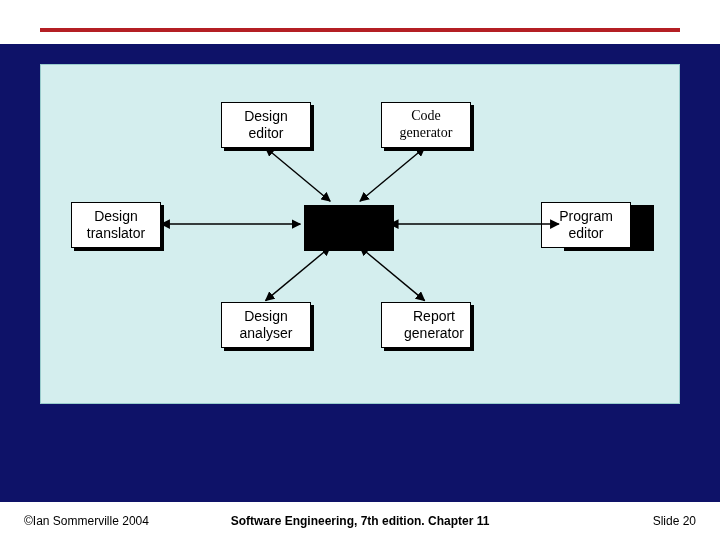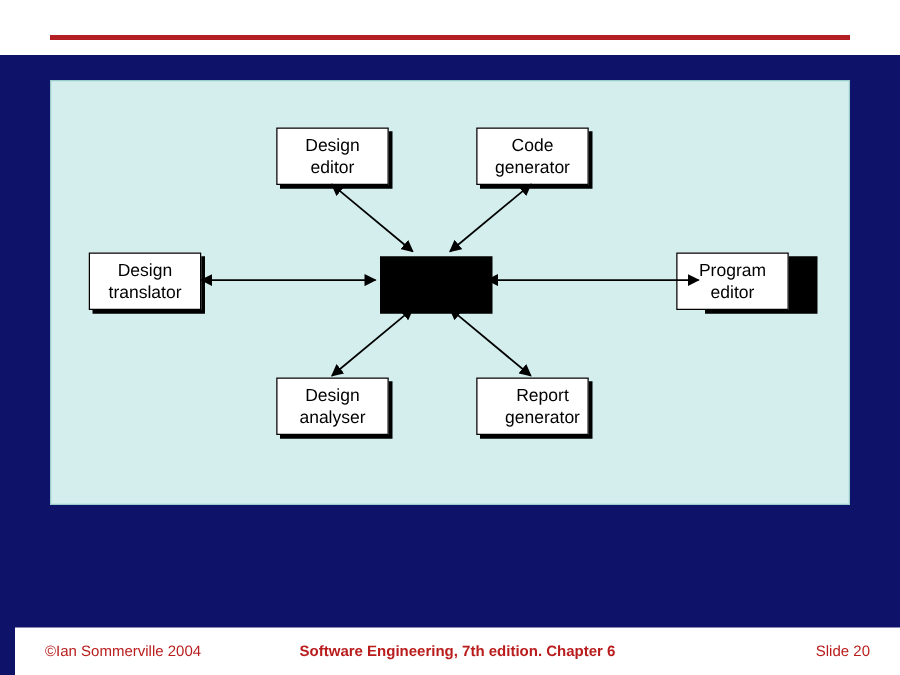"Code" div.node { font-family: none -> Liberation Serif, serif }
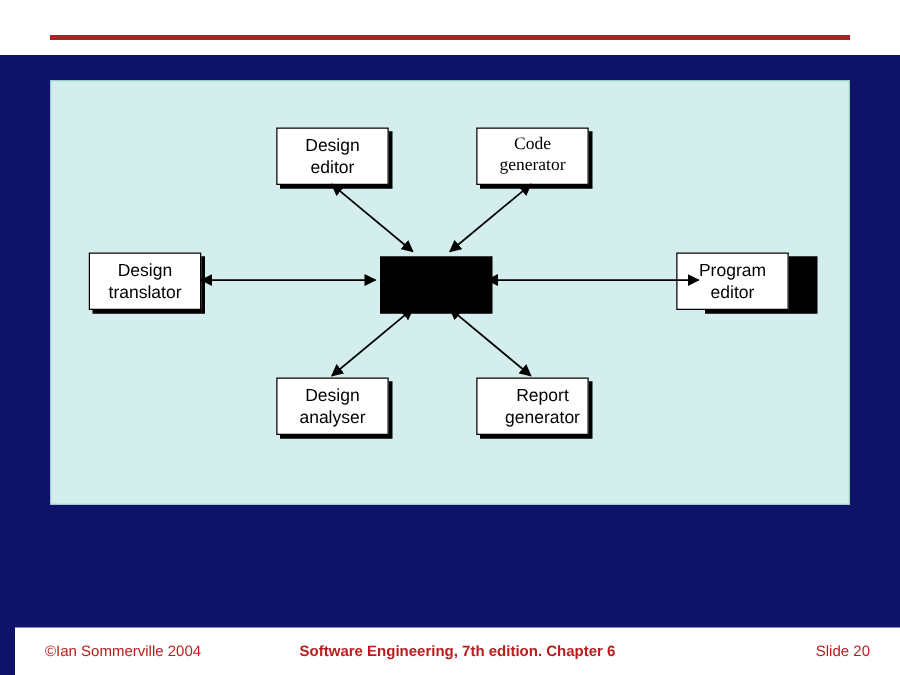"©Ian Sommerville 2004" .footer { color: #b91c1c -> #000000; left: 12px -> 0 }
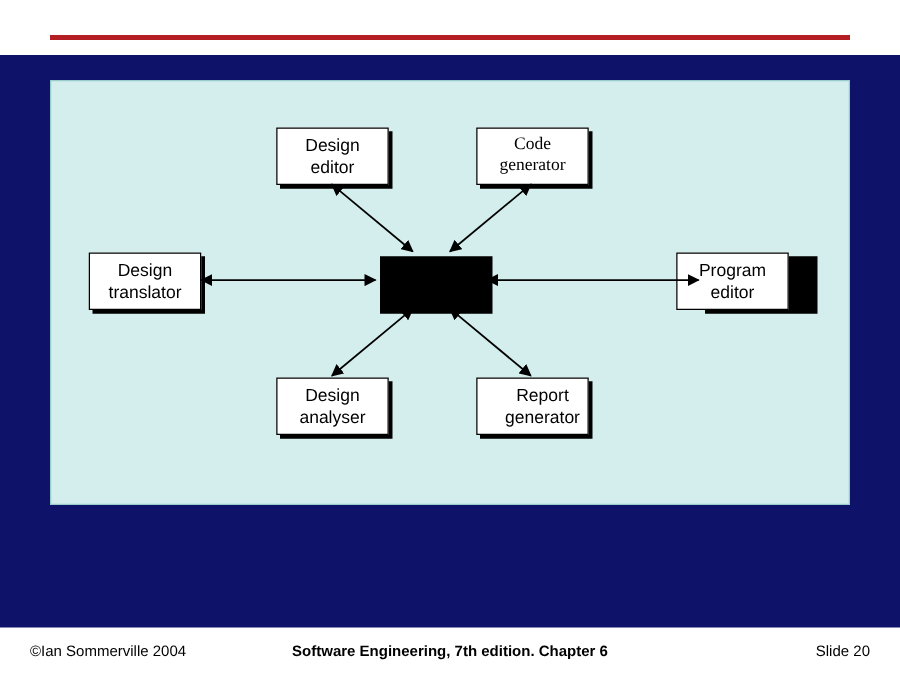"Software Engineering, 7th edition." span.center { text: 6 -> 11 }
